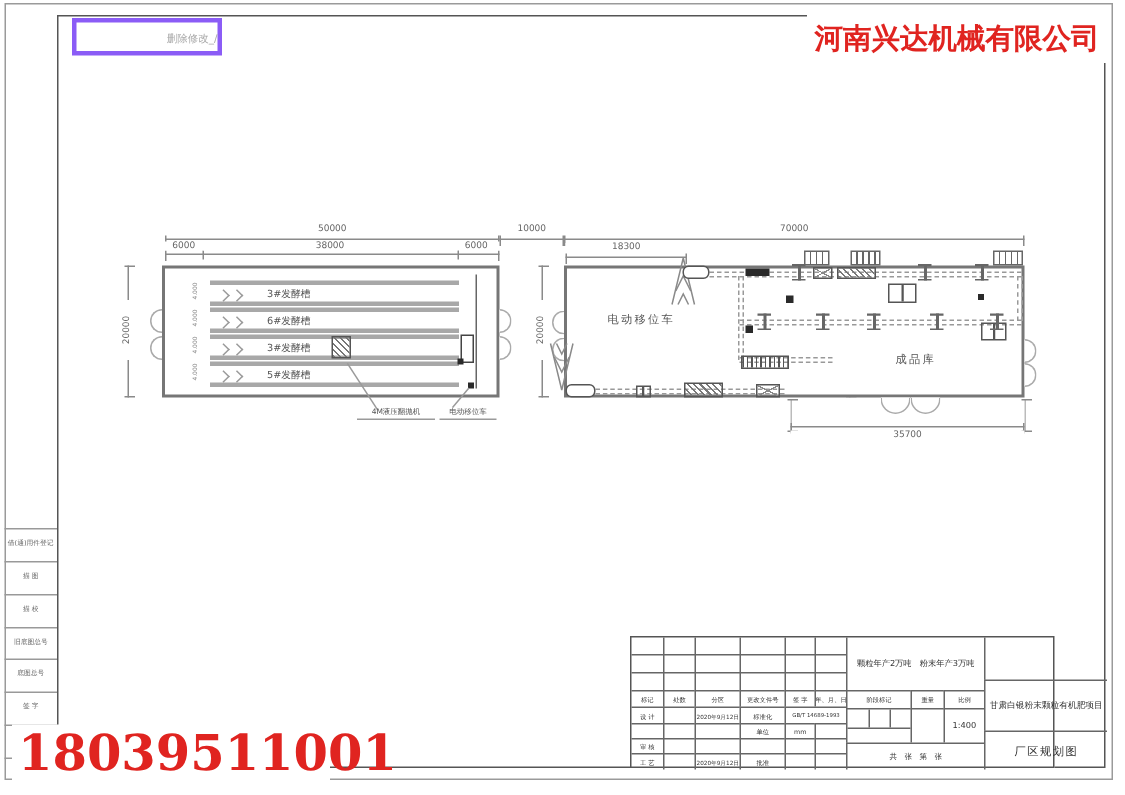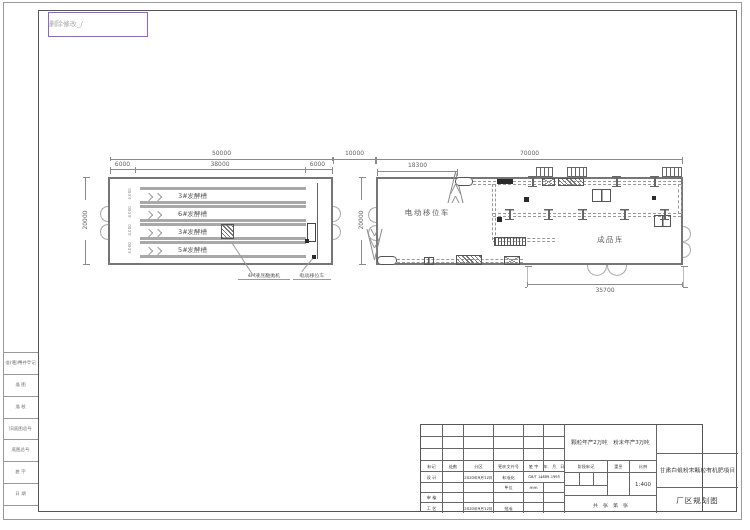"删除修改_/" .stamp { border: 1px solid #8b5cf6 -> 3px solid #8b5cf6; text-align: left -> right }
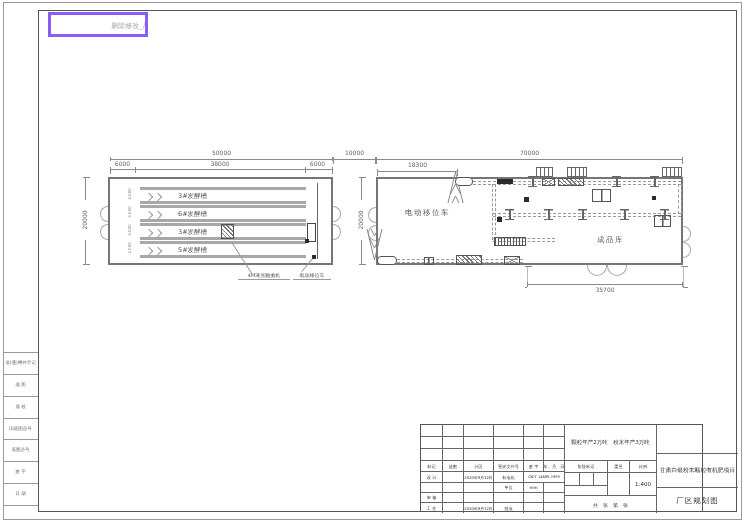"河南兴达机械有限公司" div.company { html: none -> <div>河南兴达机械有限公司</div> }
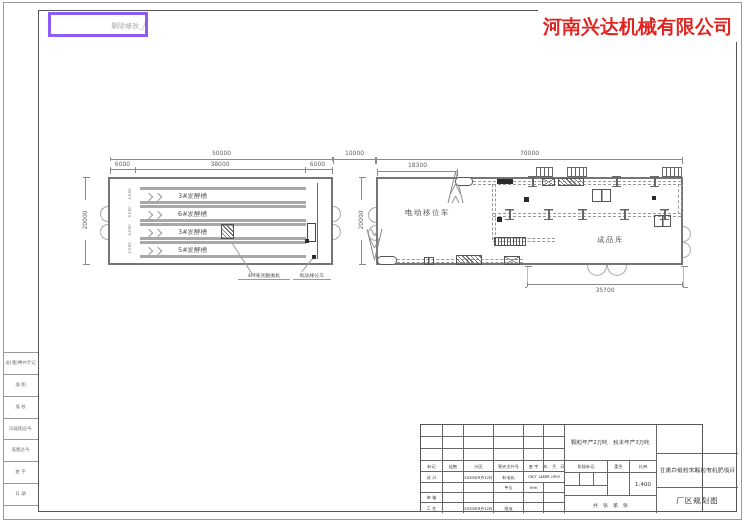"18039511001" div.phone { html: none -> <div>18039511001</div> }
